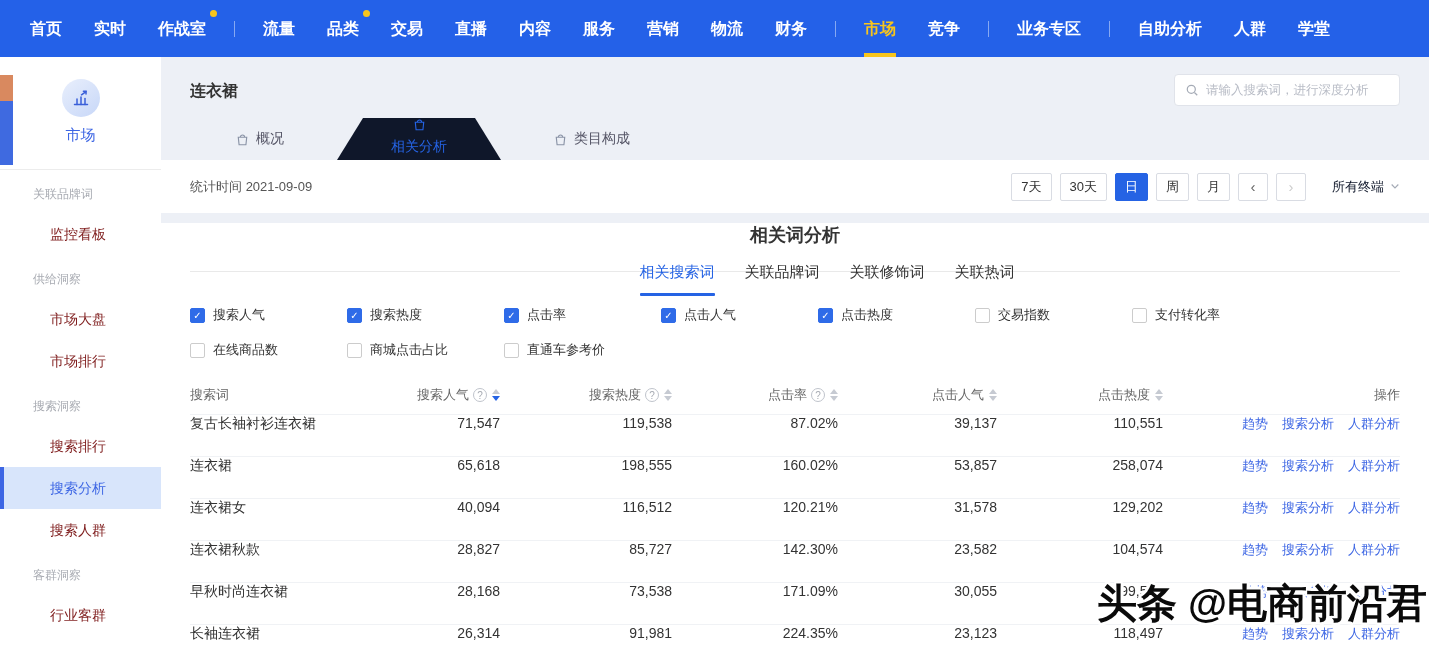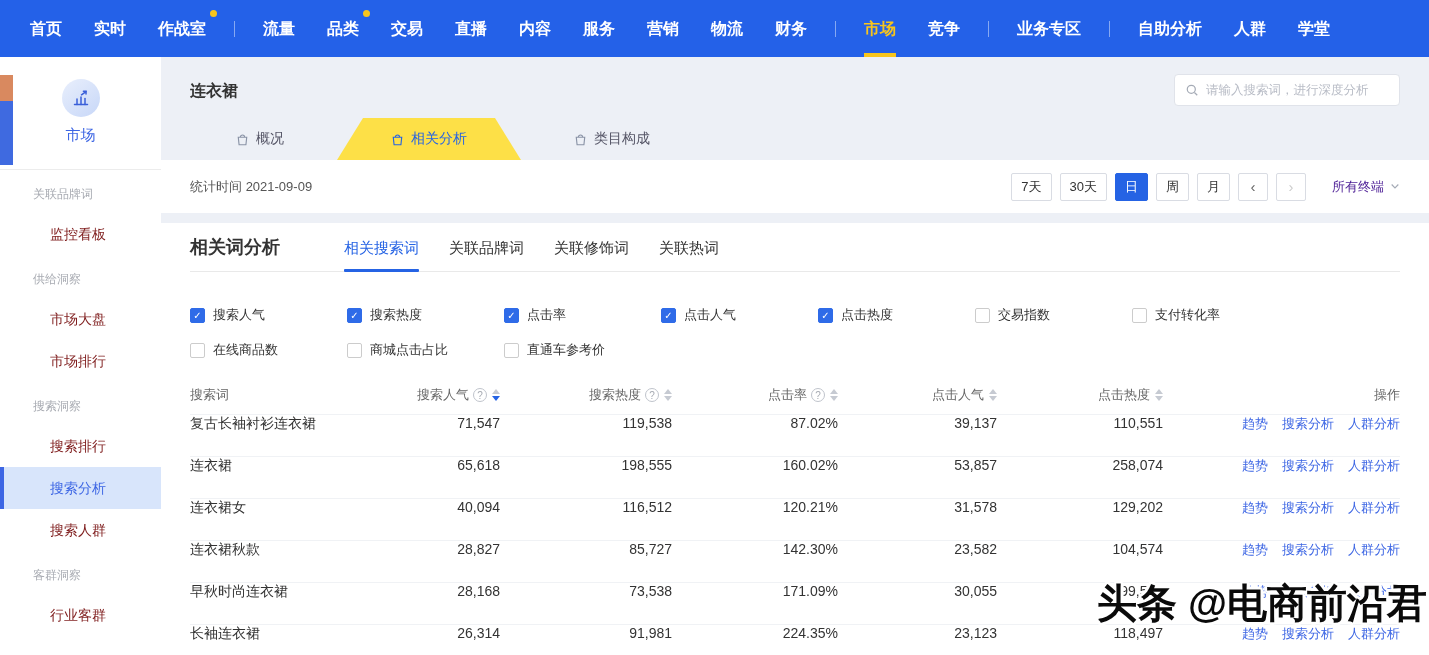"相关分析" .cat-tab.active { background: #fde047 -> #0f172a; flex-direction: none -> column }
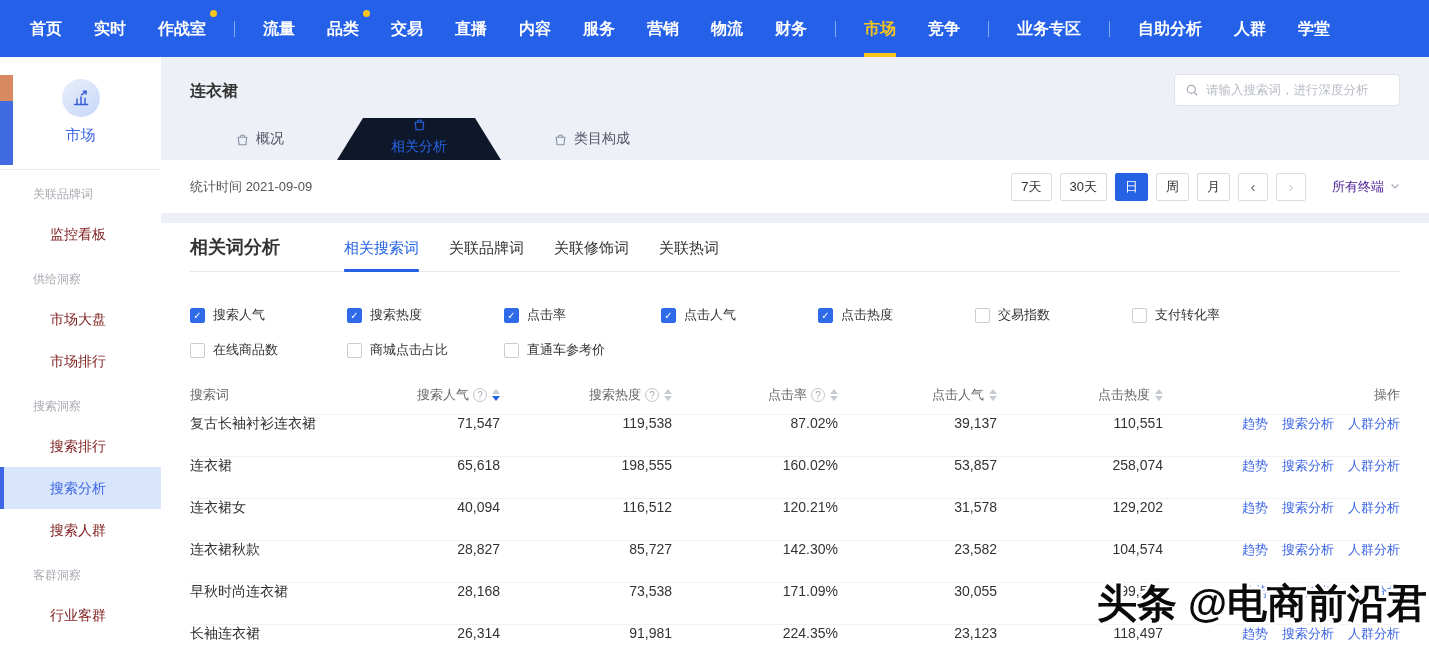"所有终端" .terminal { color: #4c1d95 -> #0f172a }
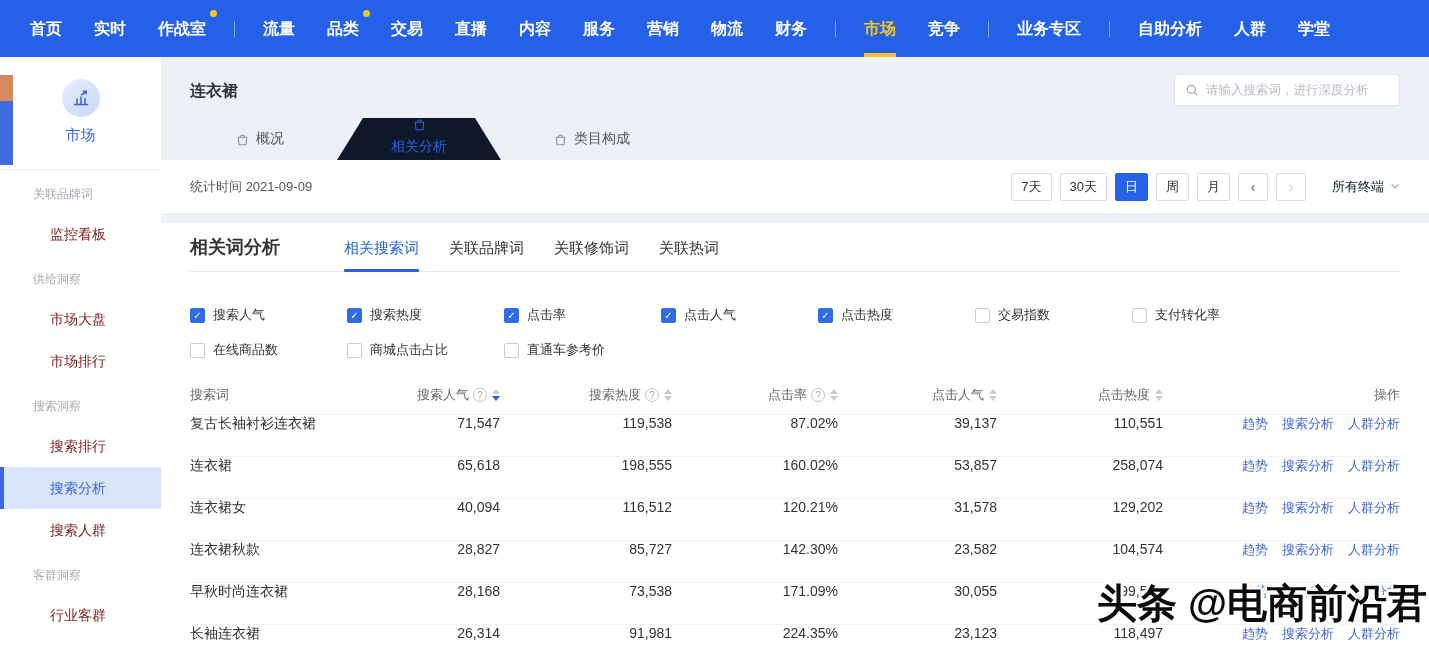"相关词分析" .panel-head { flex-direction: none -> column }
